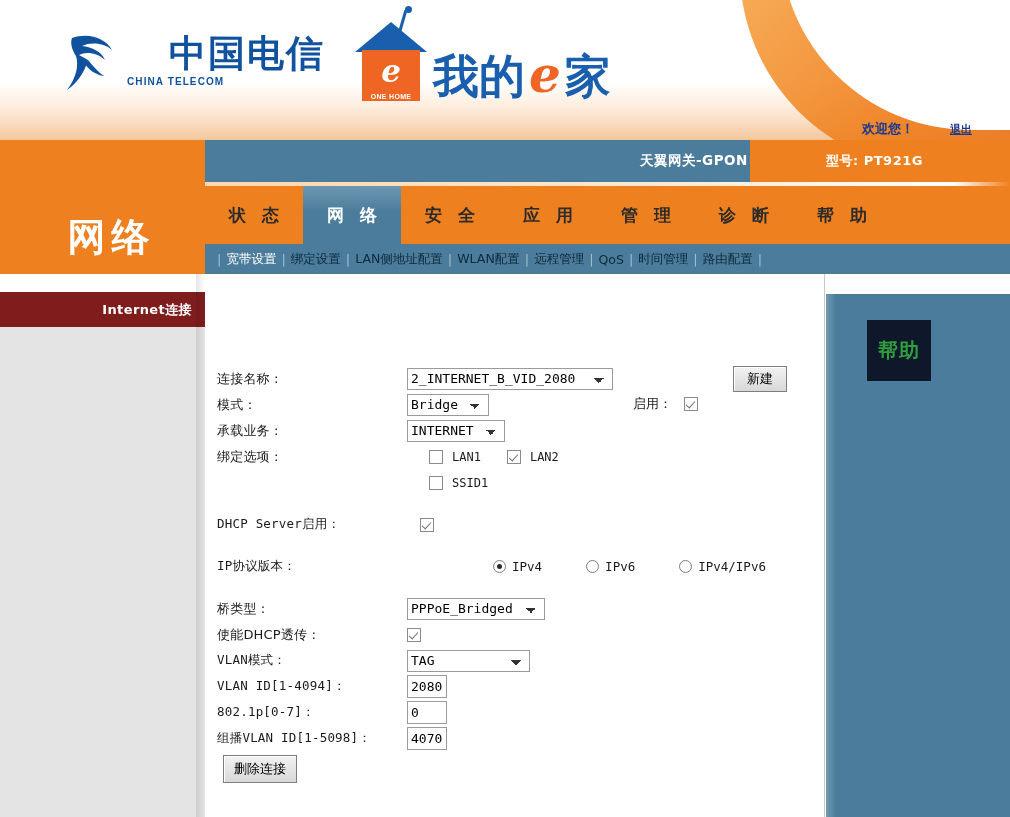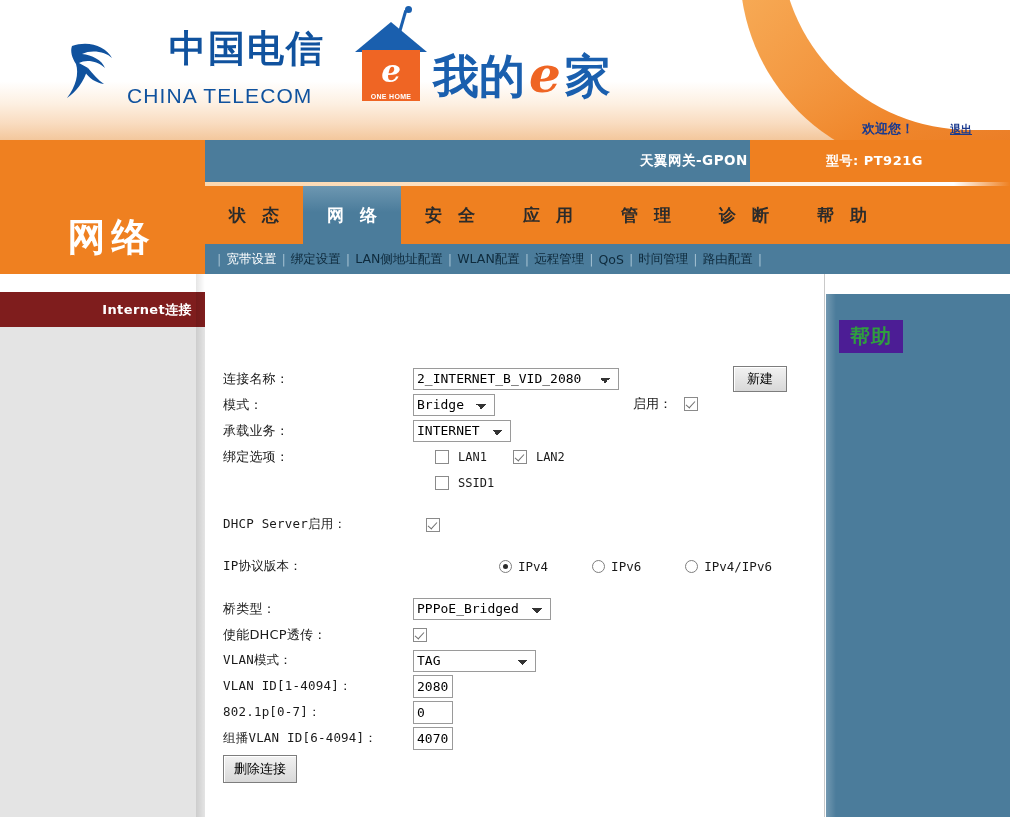"CHINA TELECOM" .ct-en { font-size: 21px -> 10px; font-weight: normal -> bold; margin-top: 15px -> 3px }
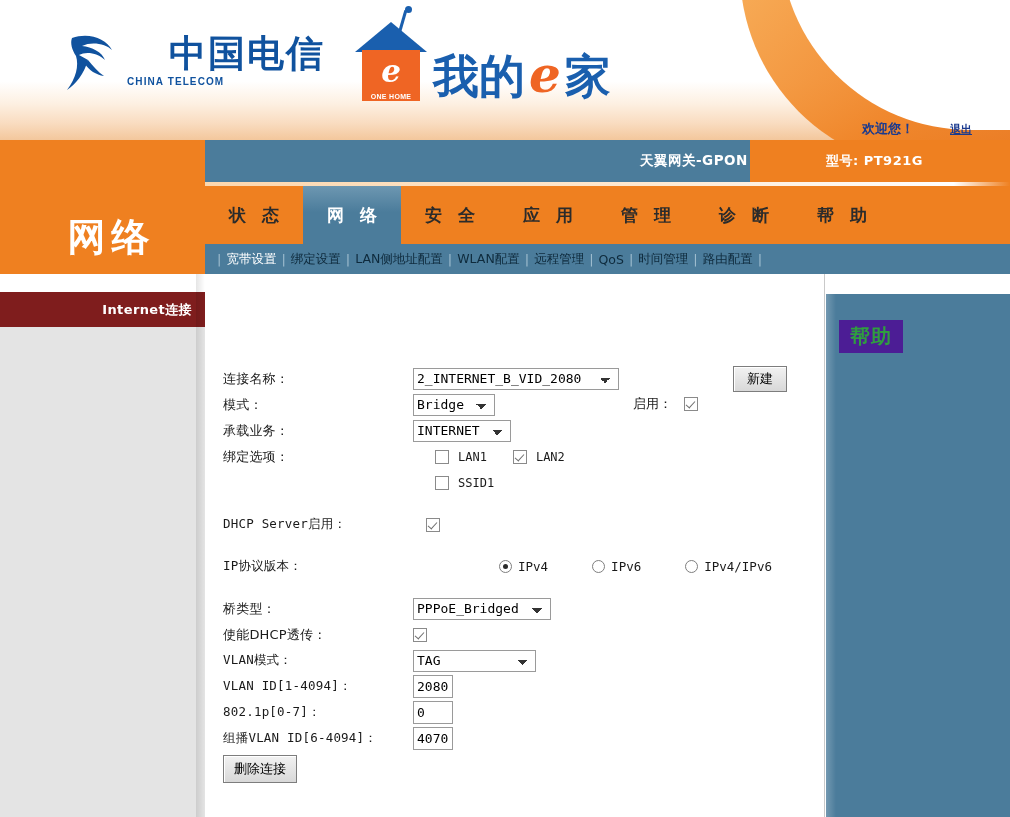"帮助" .help-box { background: #4c1d95 -> #0f172a; left: 13px -> 41px; padding: 3px 11px -> 17px 11px }
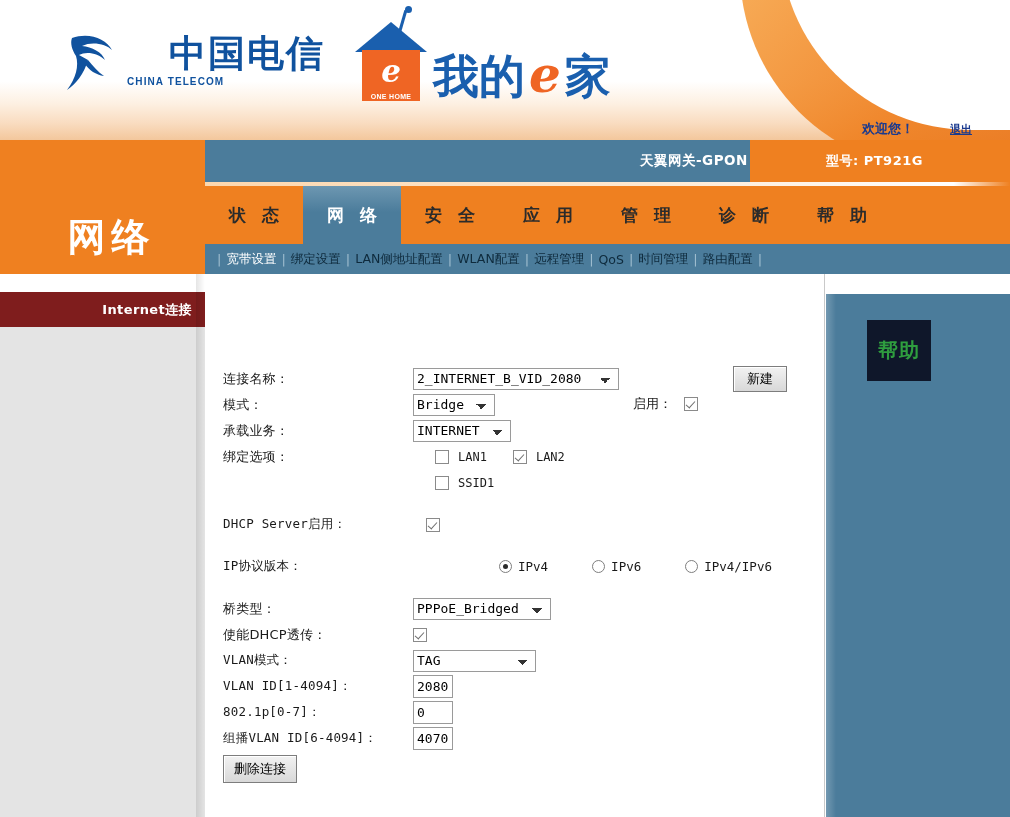"连接名称：" .form { left: 18px -> 12px }
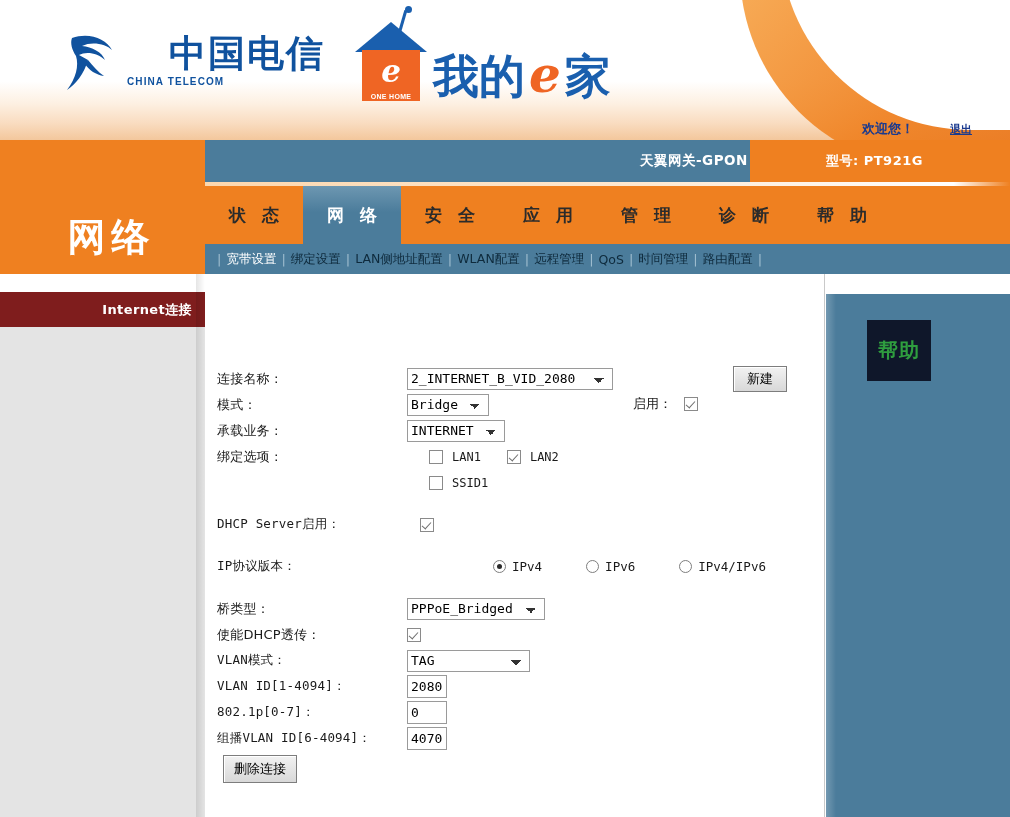"组播VLAN ID[6-4094]：" div.lbl { text: 6-4094 -> 1-5098 }
